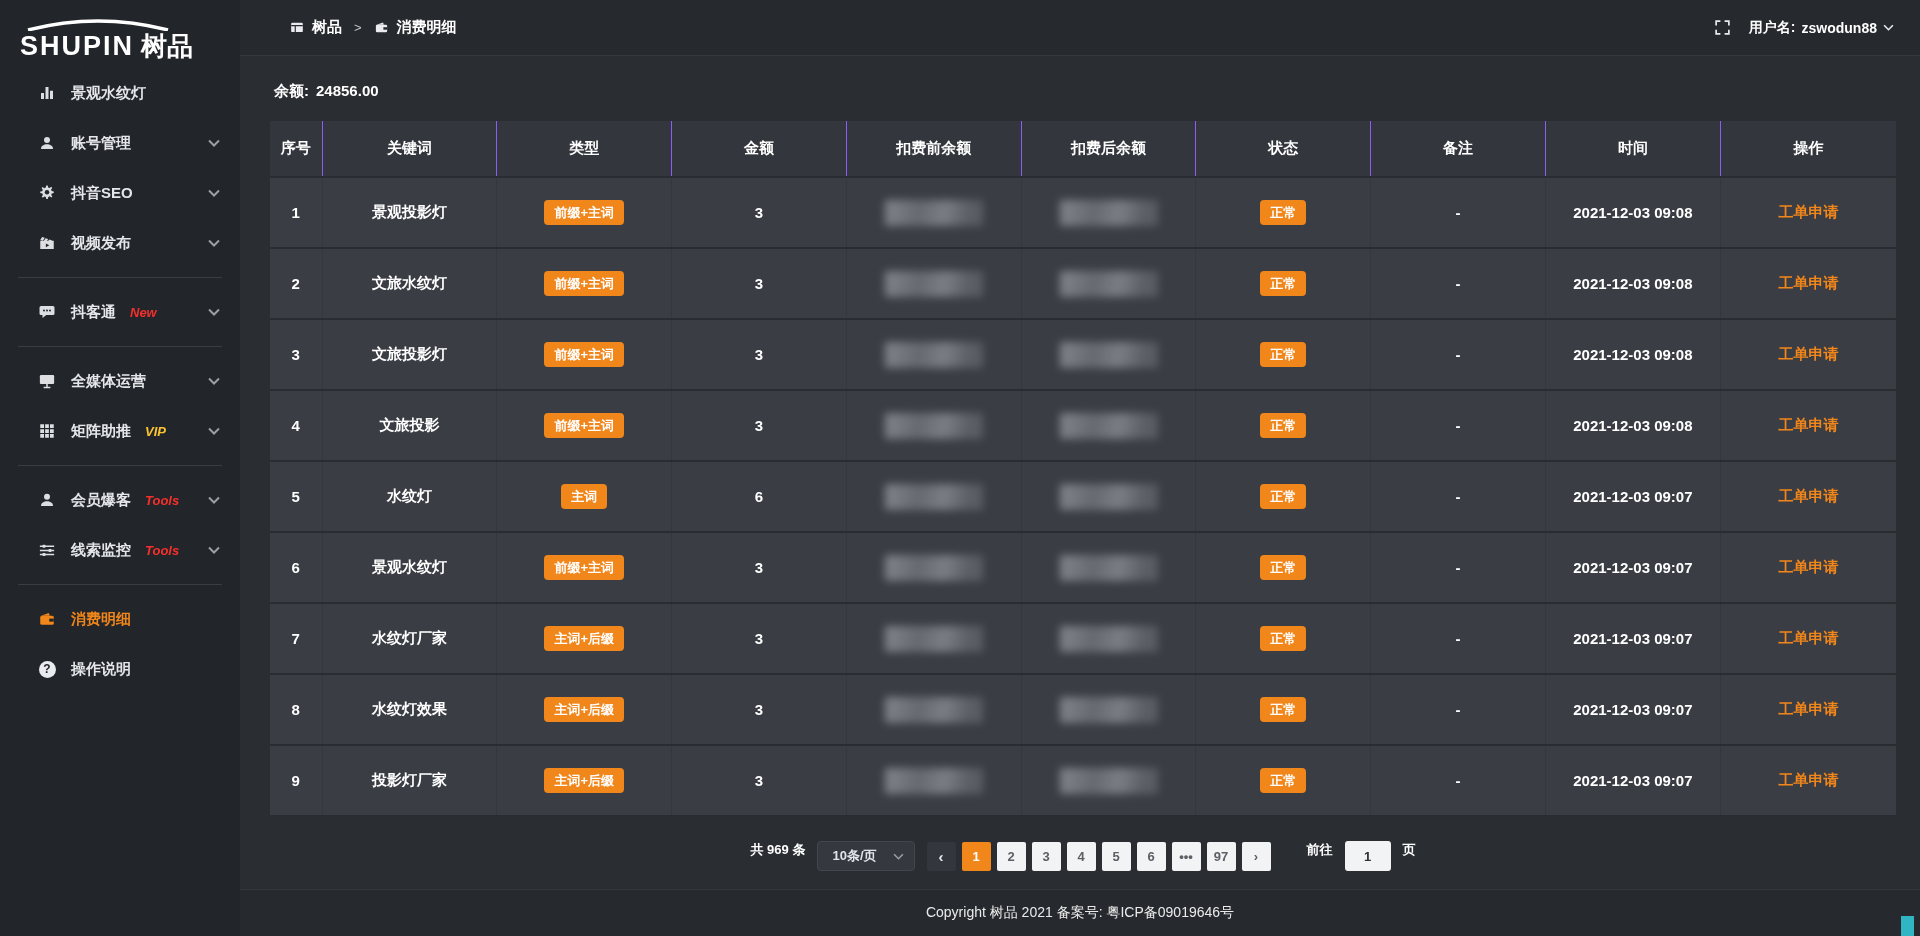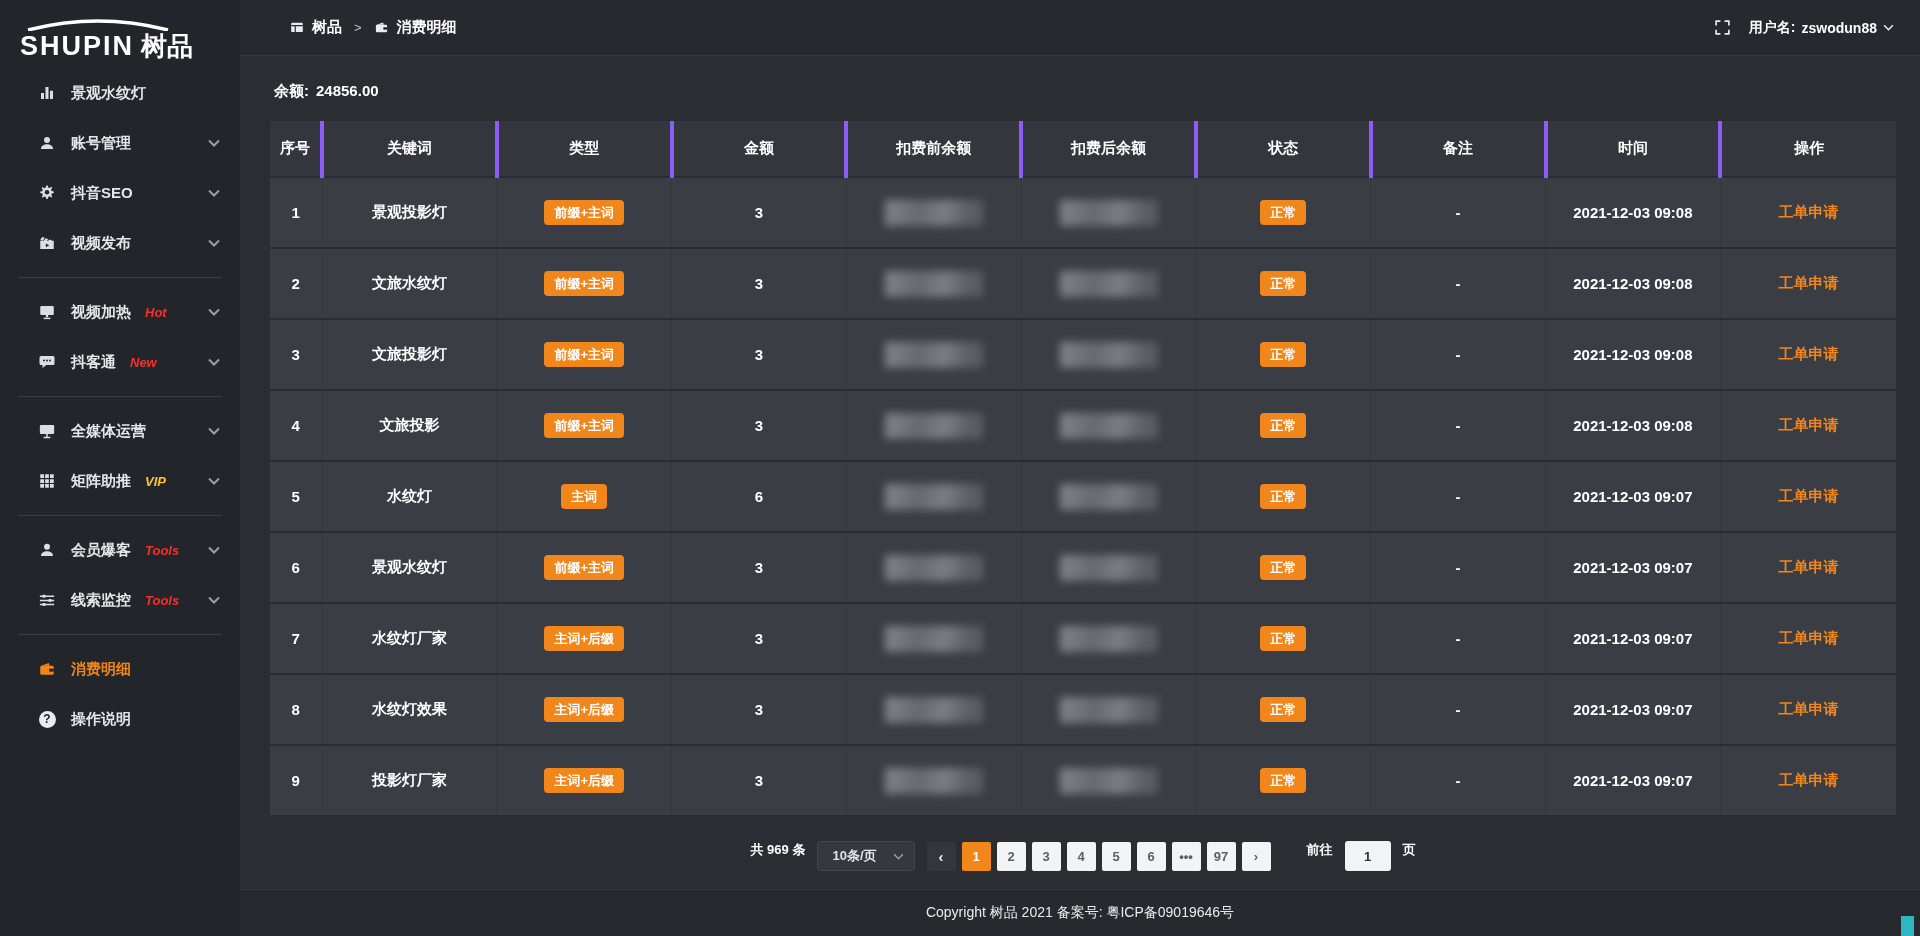"序号" thead th { border-right: 4px solid #8b5cf6 -> 1px solid #8b5cf6 }
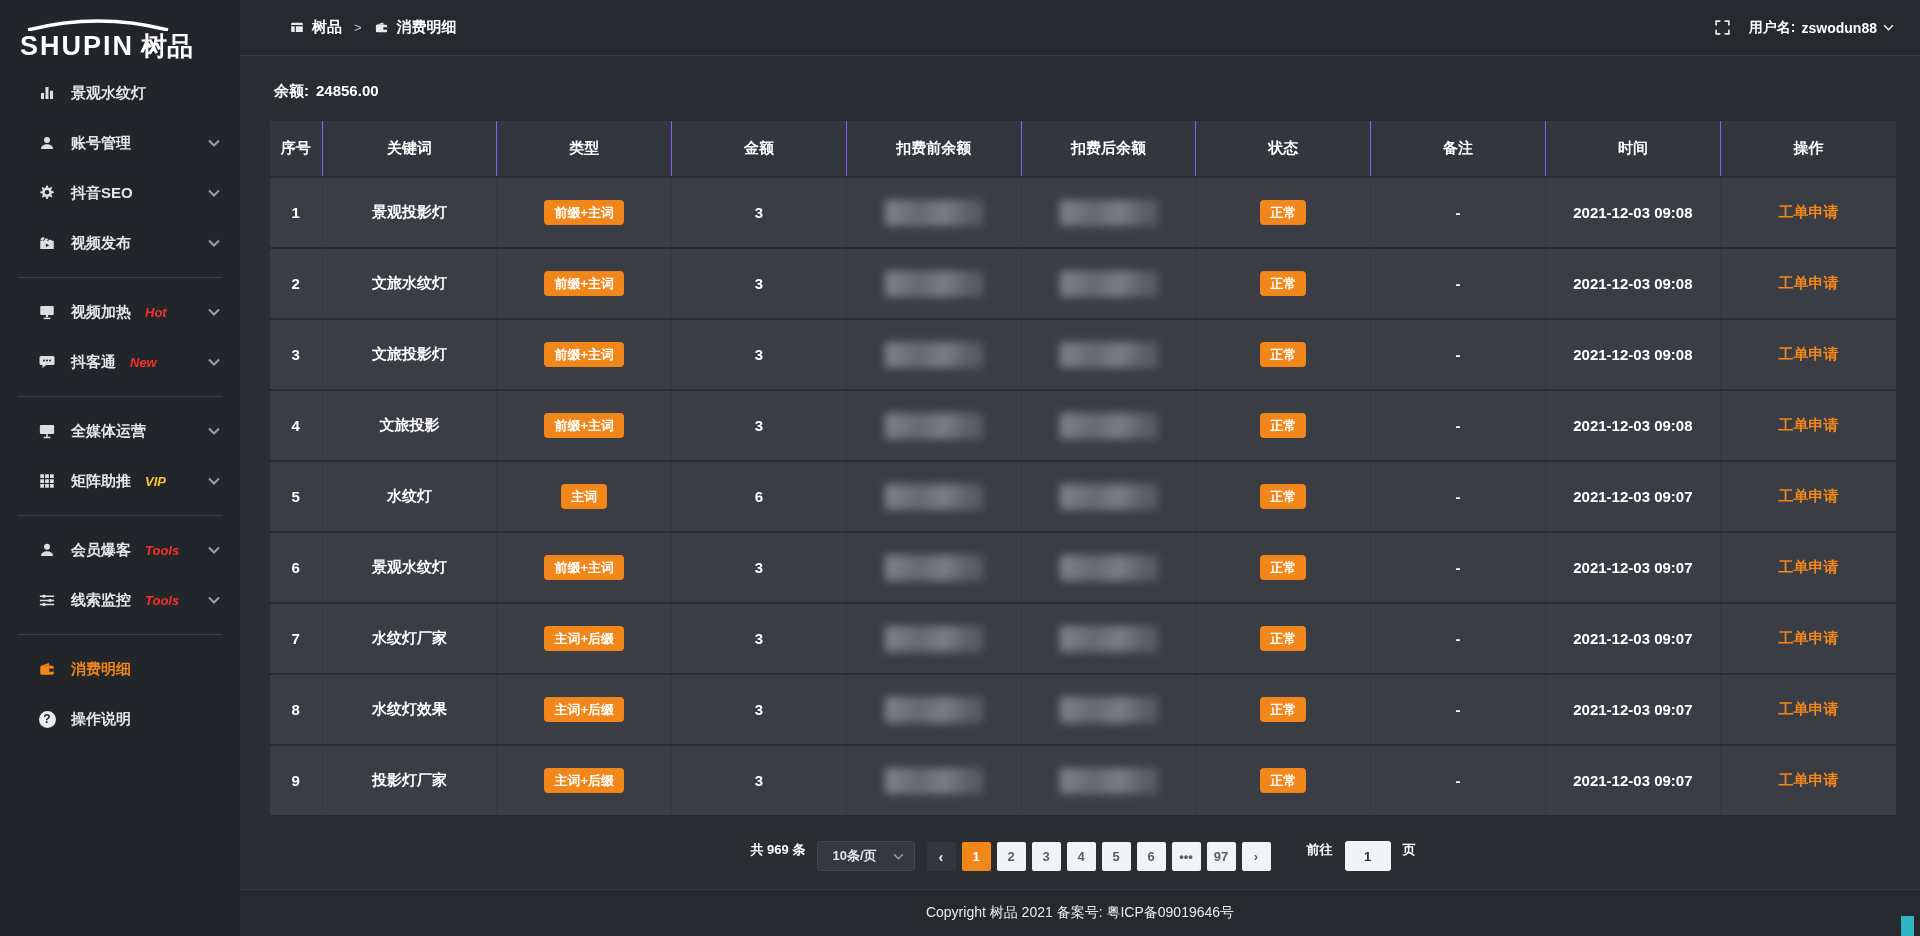"视频加热" div.menu-item { html: <div> <span> <svg> <rect></rect> <path></path> <path></path> </svg> </span> <span>视频加热</span> <span>Hot</span> <span> <svg> <path></path> </svg> </span> </div> -> none }
